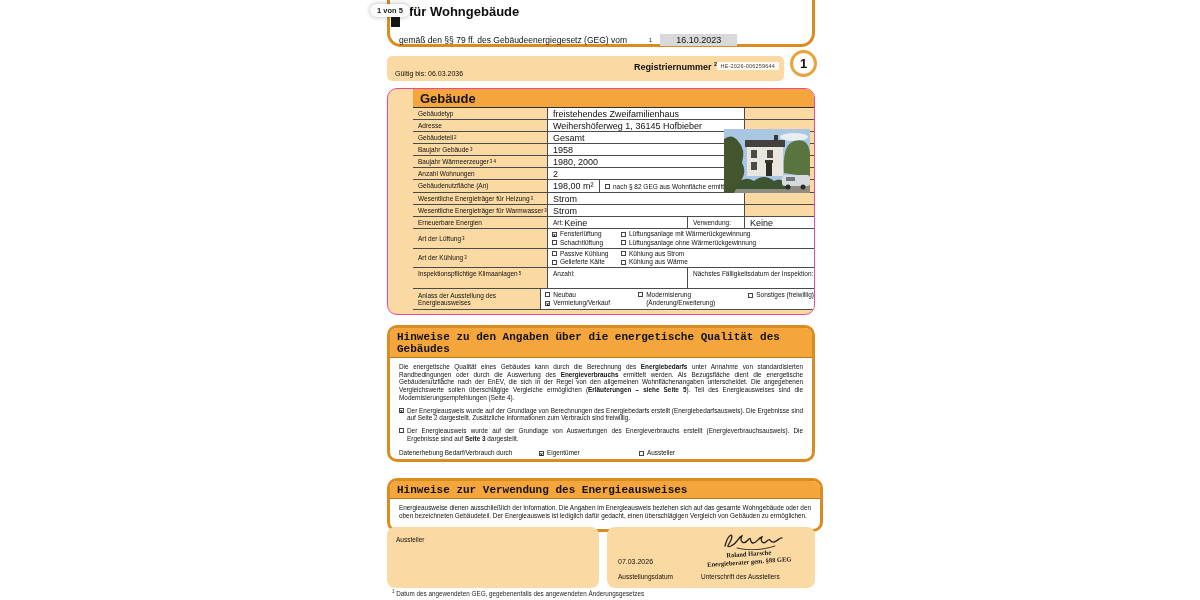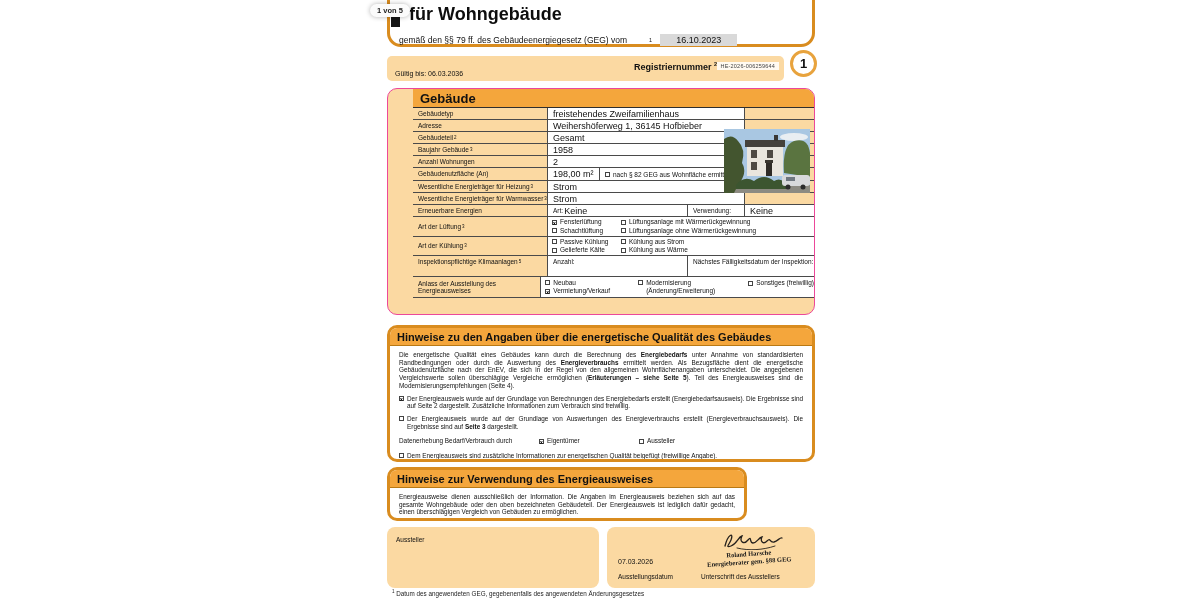"für Wohngebäude" .title-small { font-size: 18px -> 13px }
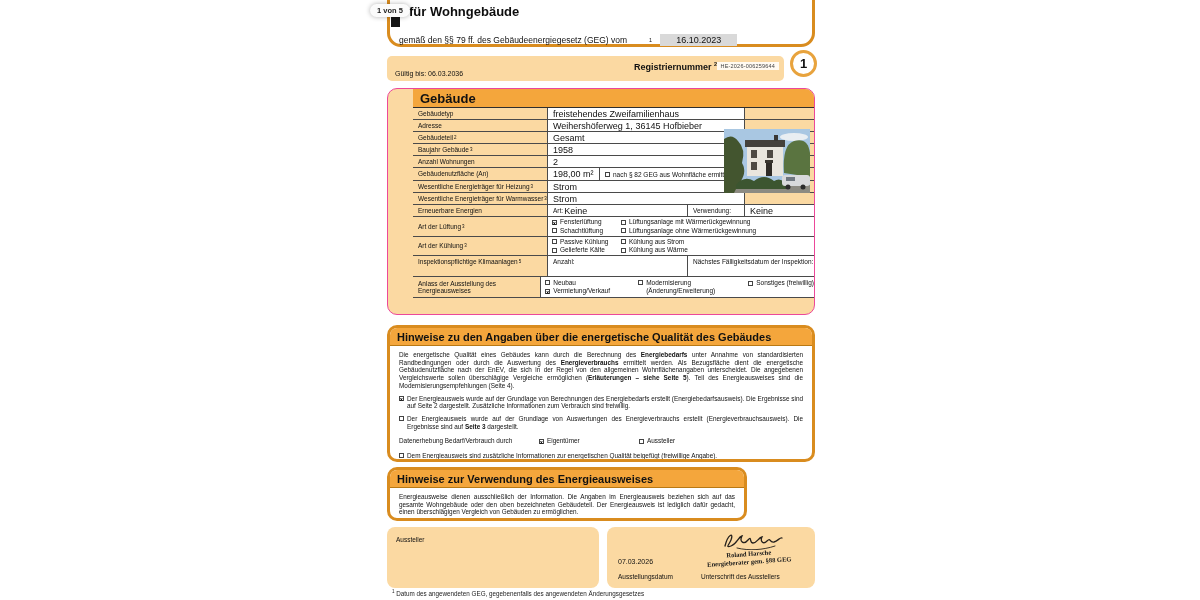"1980, 2000" div.row { html: none -> <div> <div> <span>Baujahr Wärmeerzeuger</span> <sup>3 4</sup> </div> <div>1980, 2000</div> <div></div> </div> }
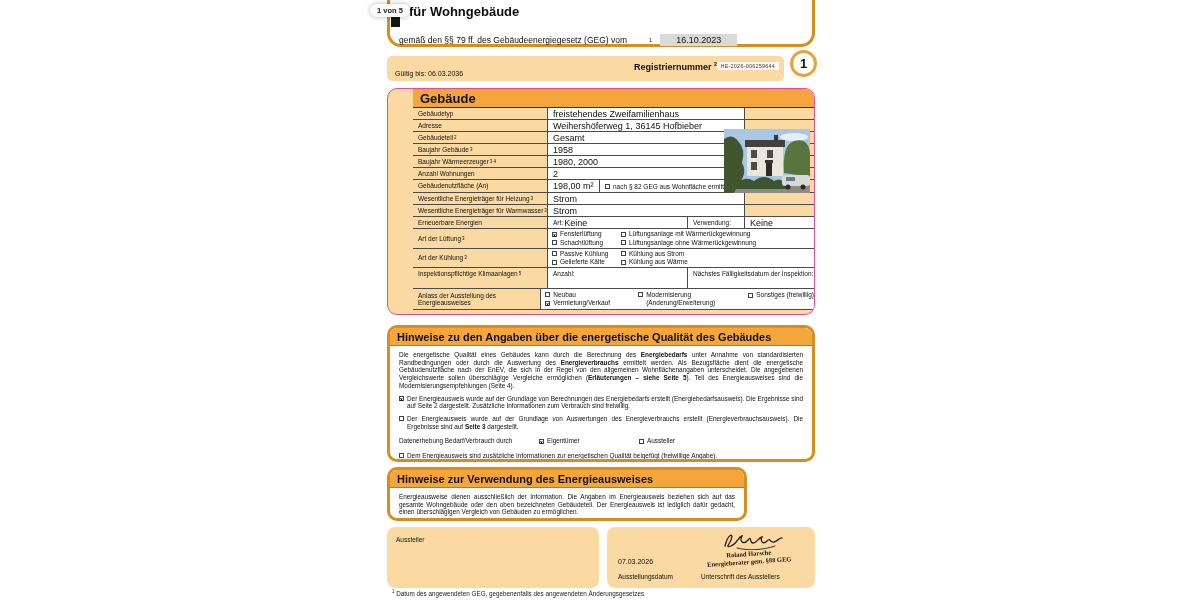"Hinweise zu den Angaben über" .hint-header { font-family: none -> Liberation Mono, monospace }
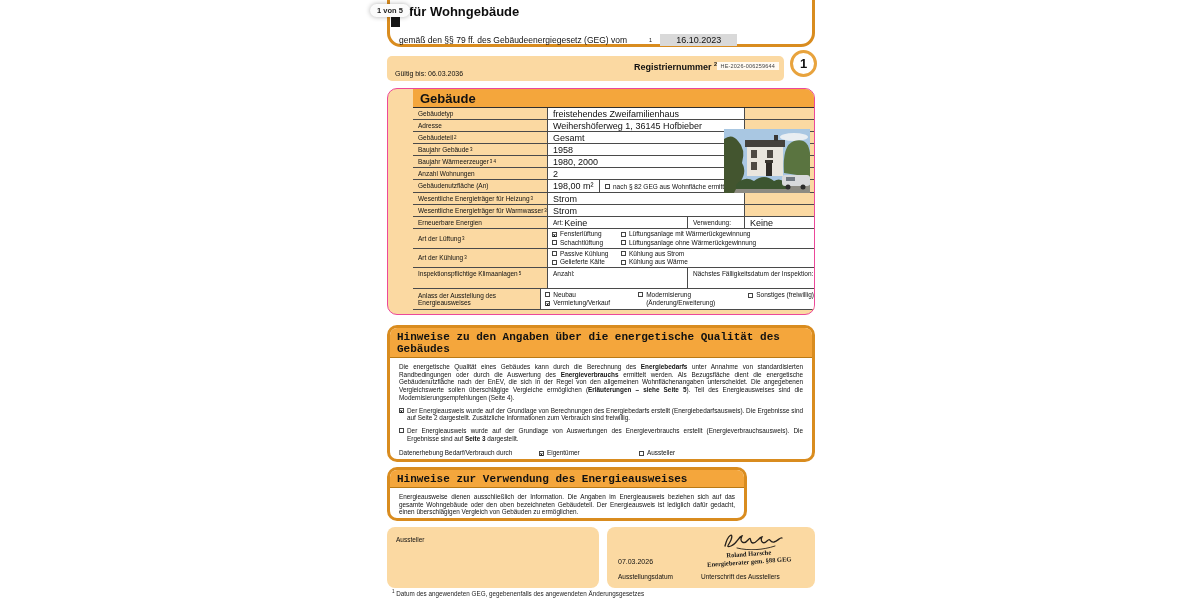"Hinweise zur Verwendung des" div.hint-box { top: 467px -> 478px; width: 360px -> 436px }
